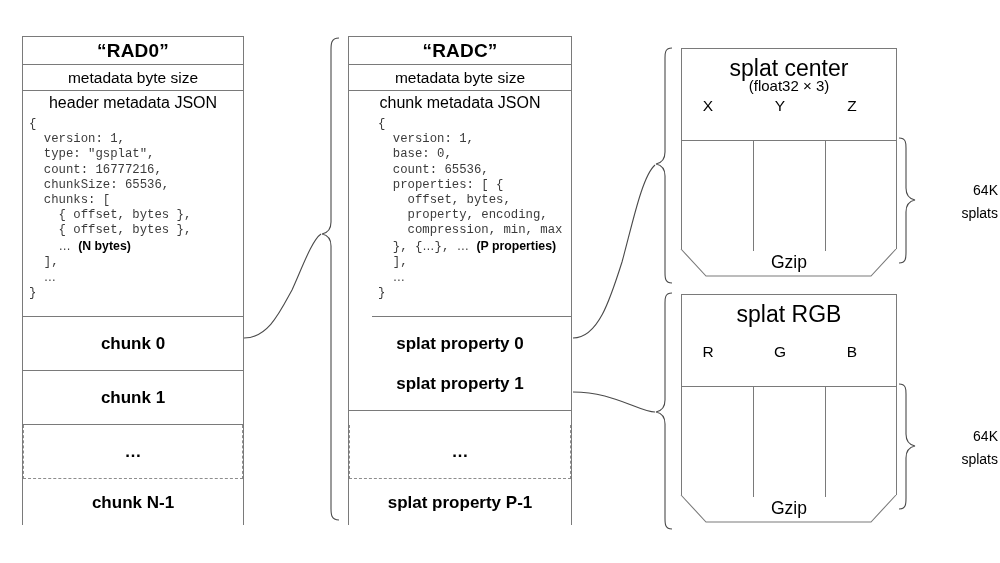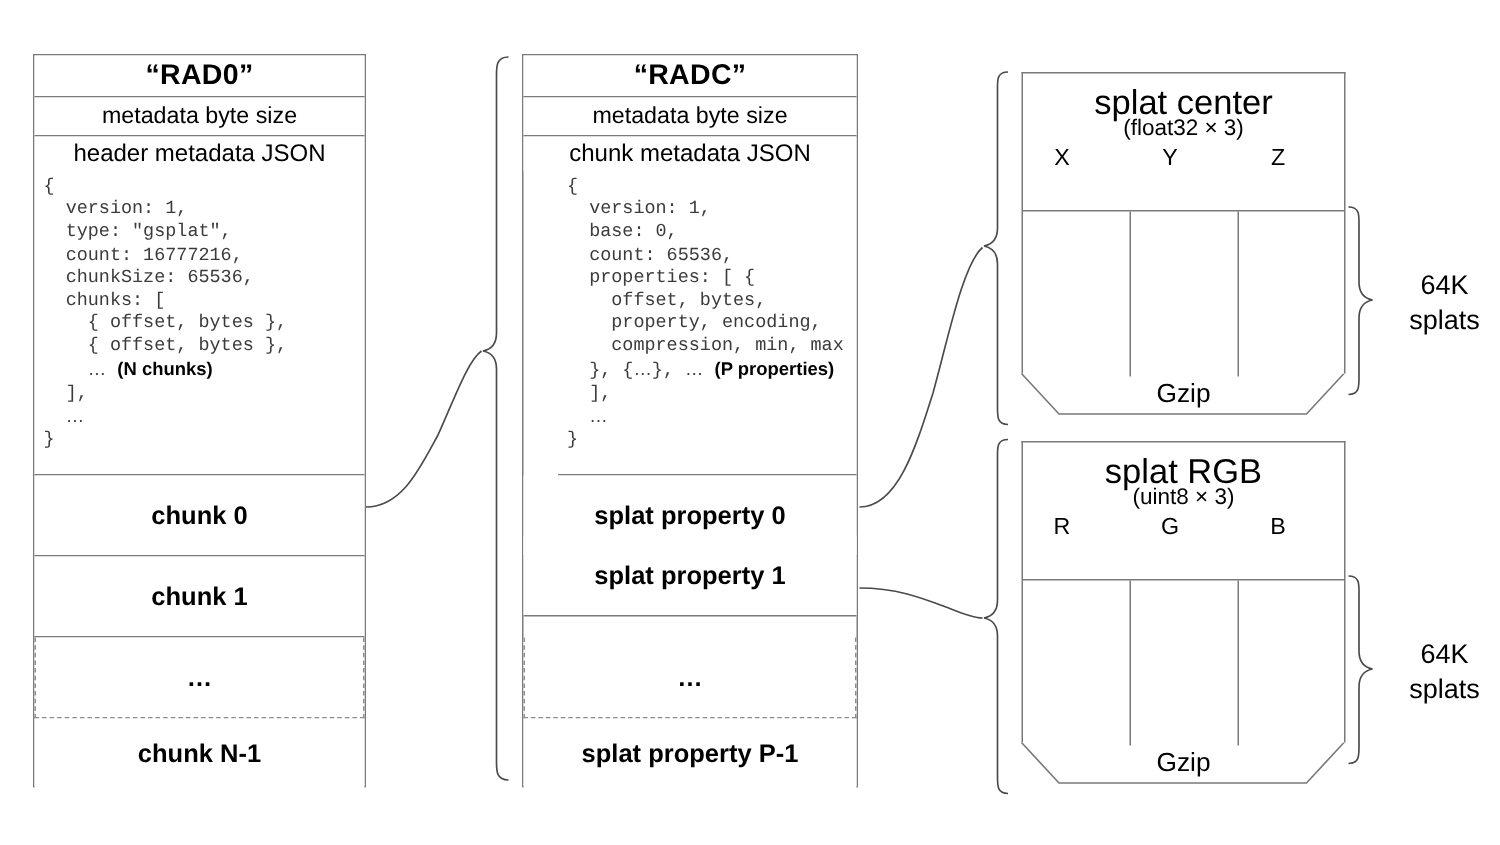"64K" .brlabel { font-size: 18px -> 14px; text-align: center -> right }
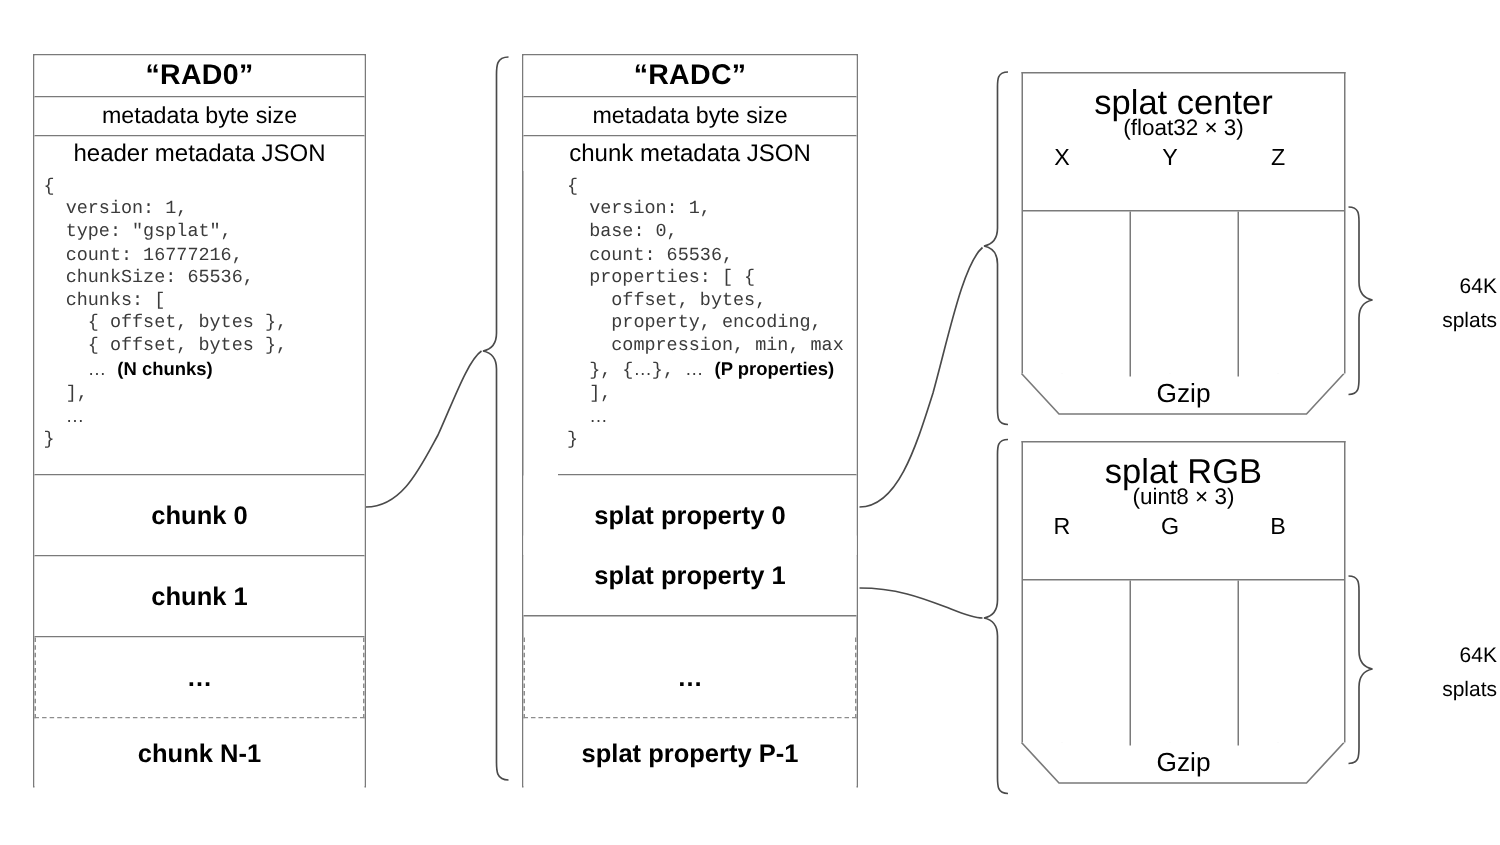"(N chunks)" b { text: chunks -> bytes }
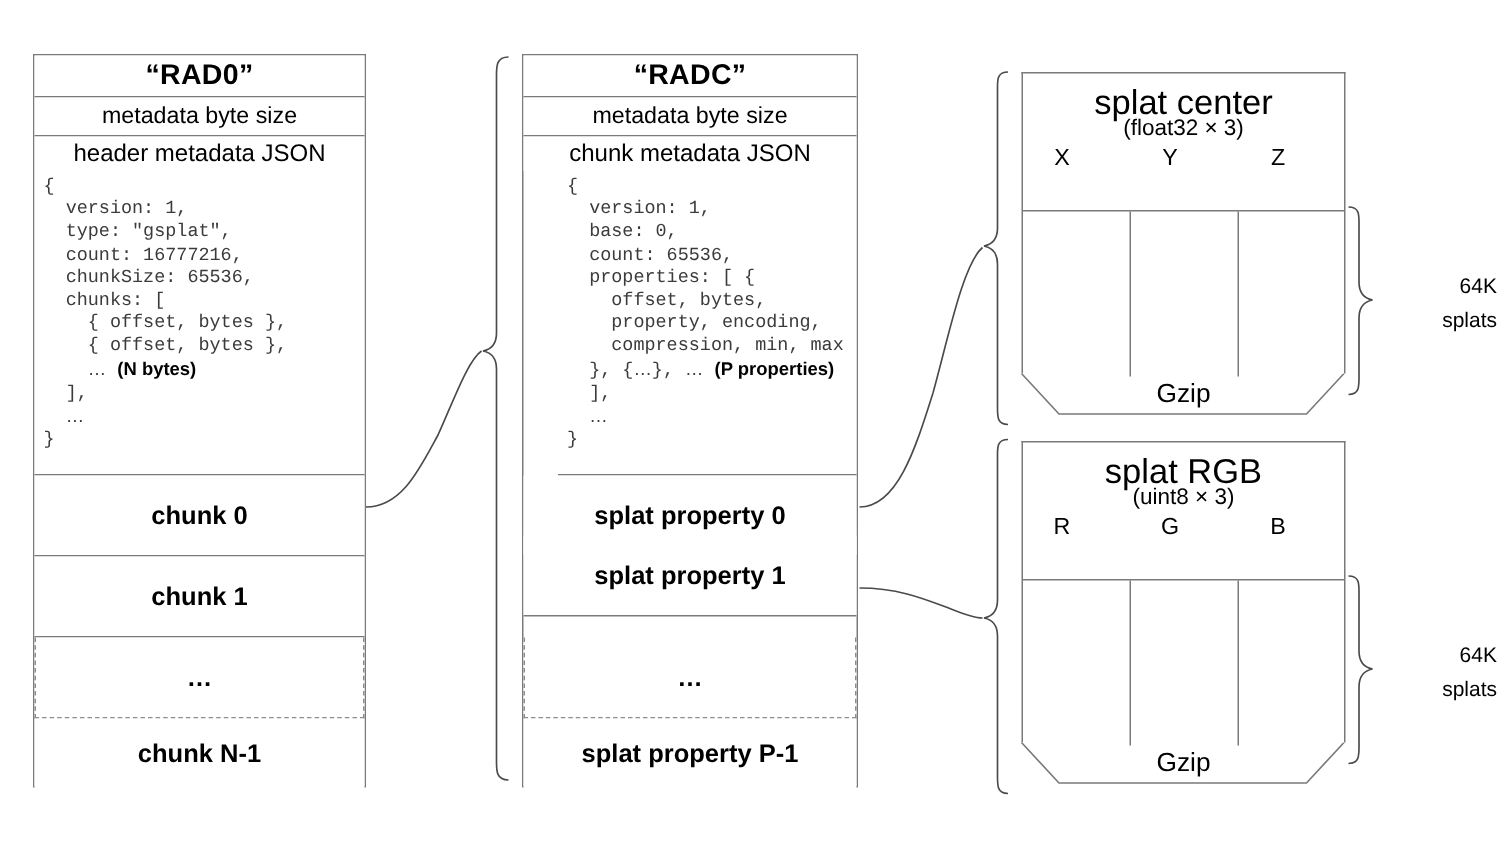"(uint8 × 3)" div.type { html: <div>(uint8 × 3)</div> -> none }
